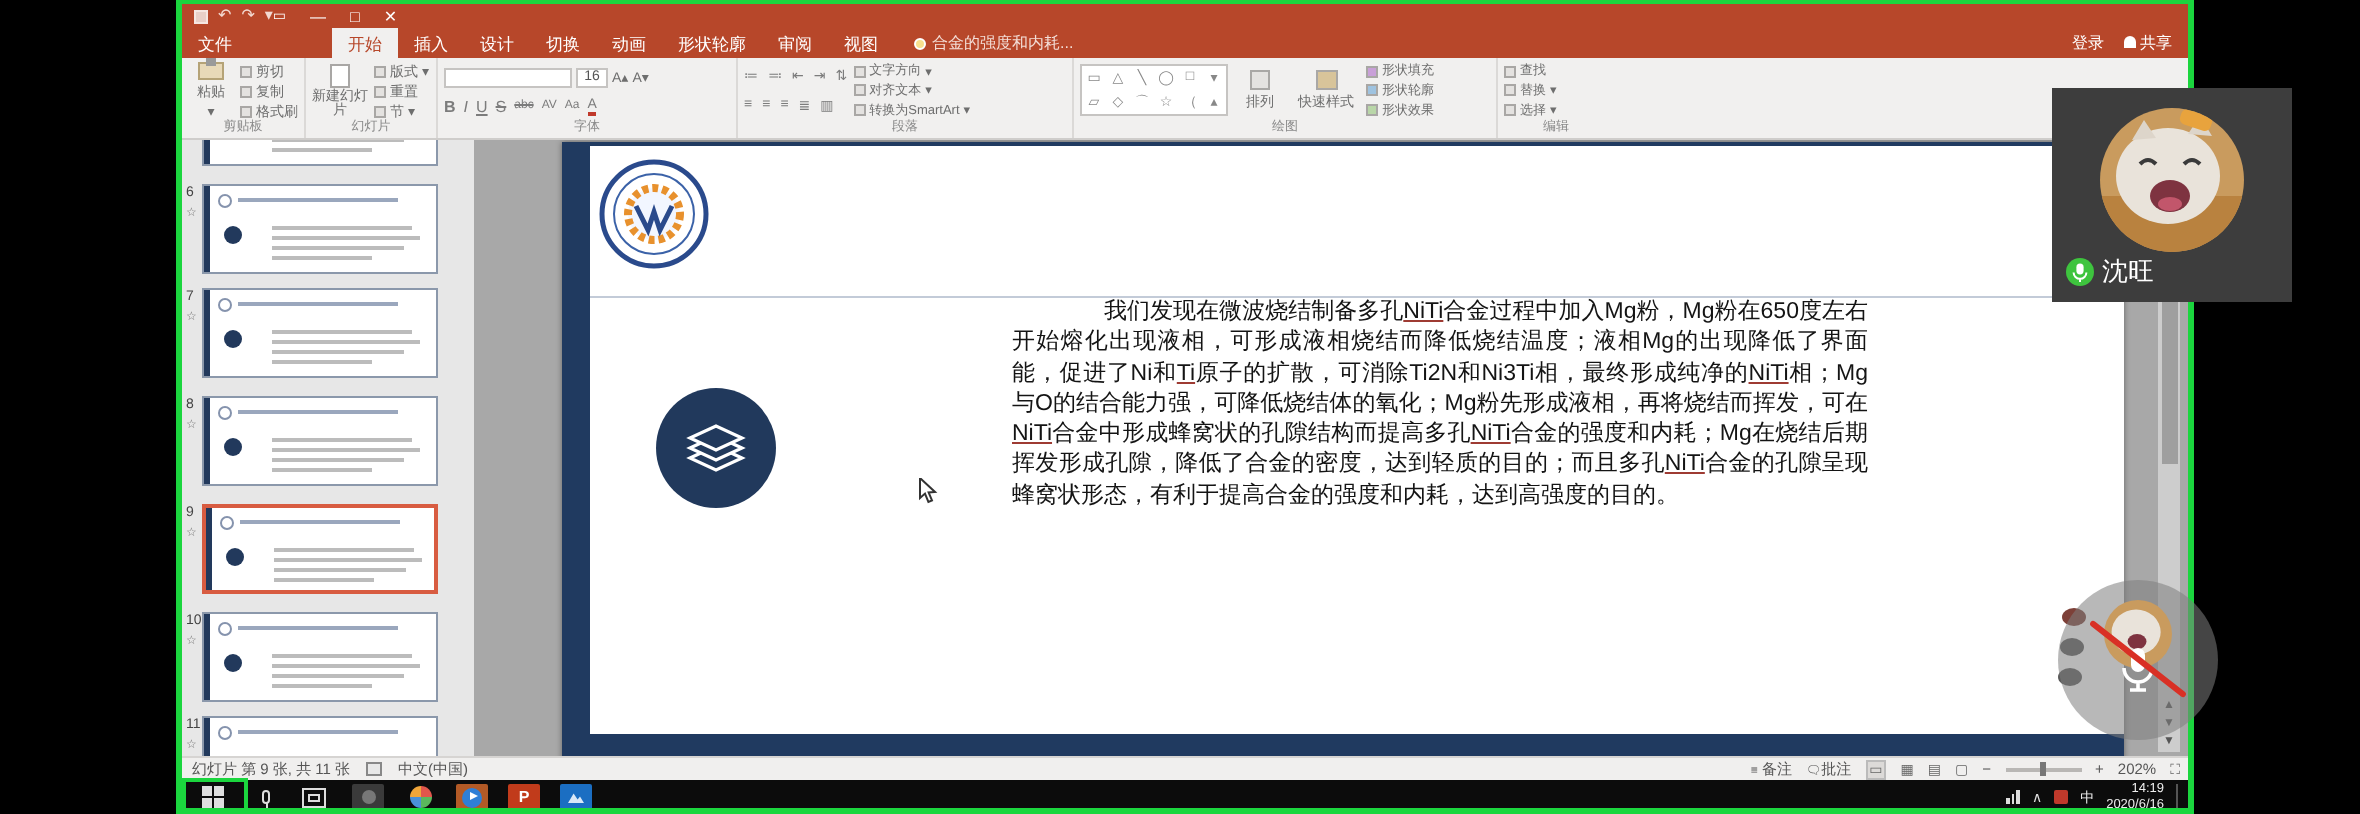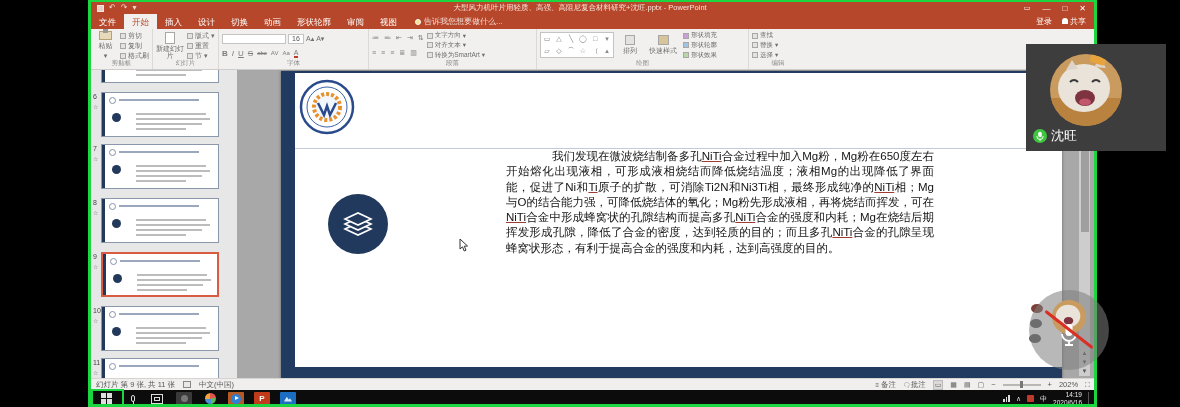"大型风力机叶片用轻质、高强、高阻尼复合材料研究+沈旺.pptx -" span { html: <span>大型风力机叶片用轻质、高强、高阻尼复合材料研究+沈旺.pptx - PowerPoint</span> -> none }
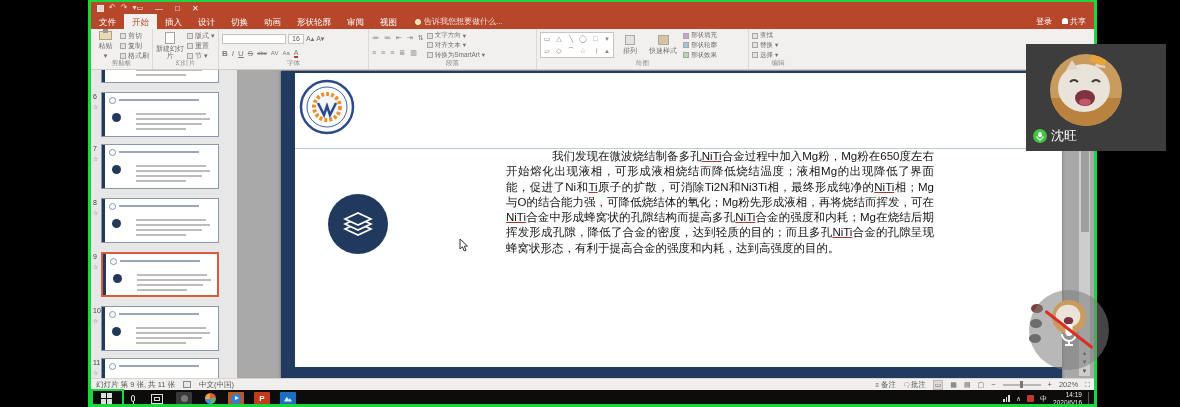"开始" .tab.active { margin-left: none -> 42px }
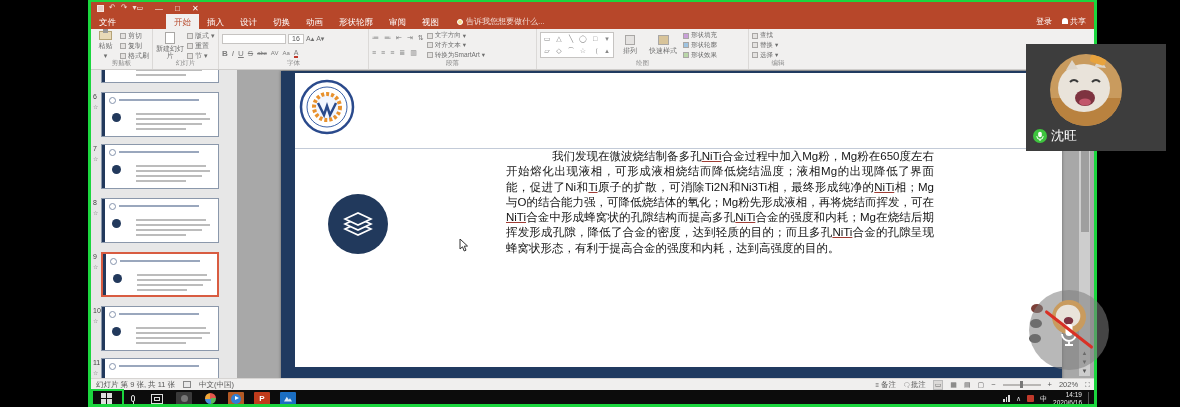"告诉我您想要做什么..." span { text: 告诉我您想要做什么 -> 合金的强度和内耗 }
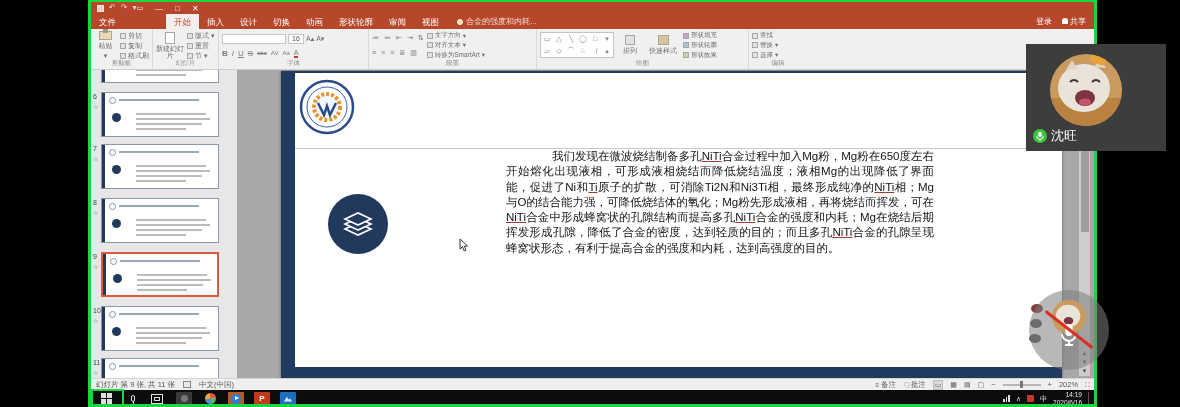"沈旺" #webcam { width: 140px -> 120px }
